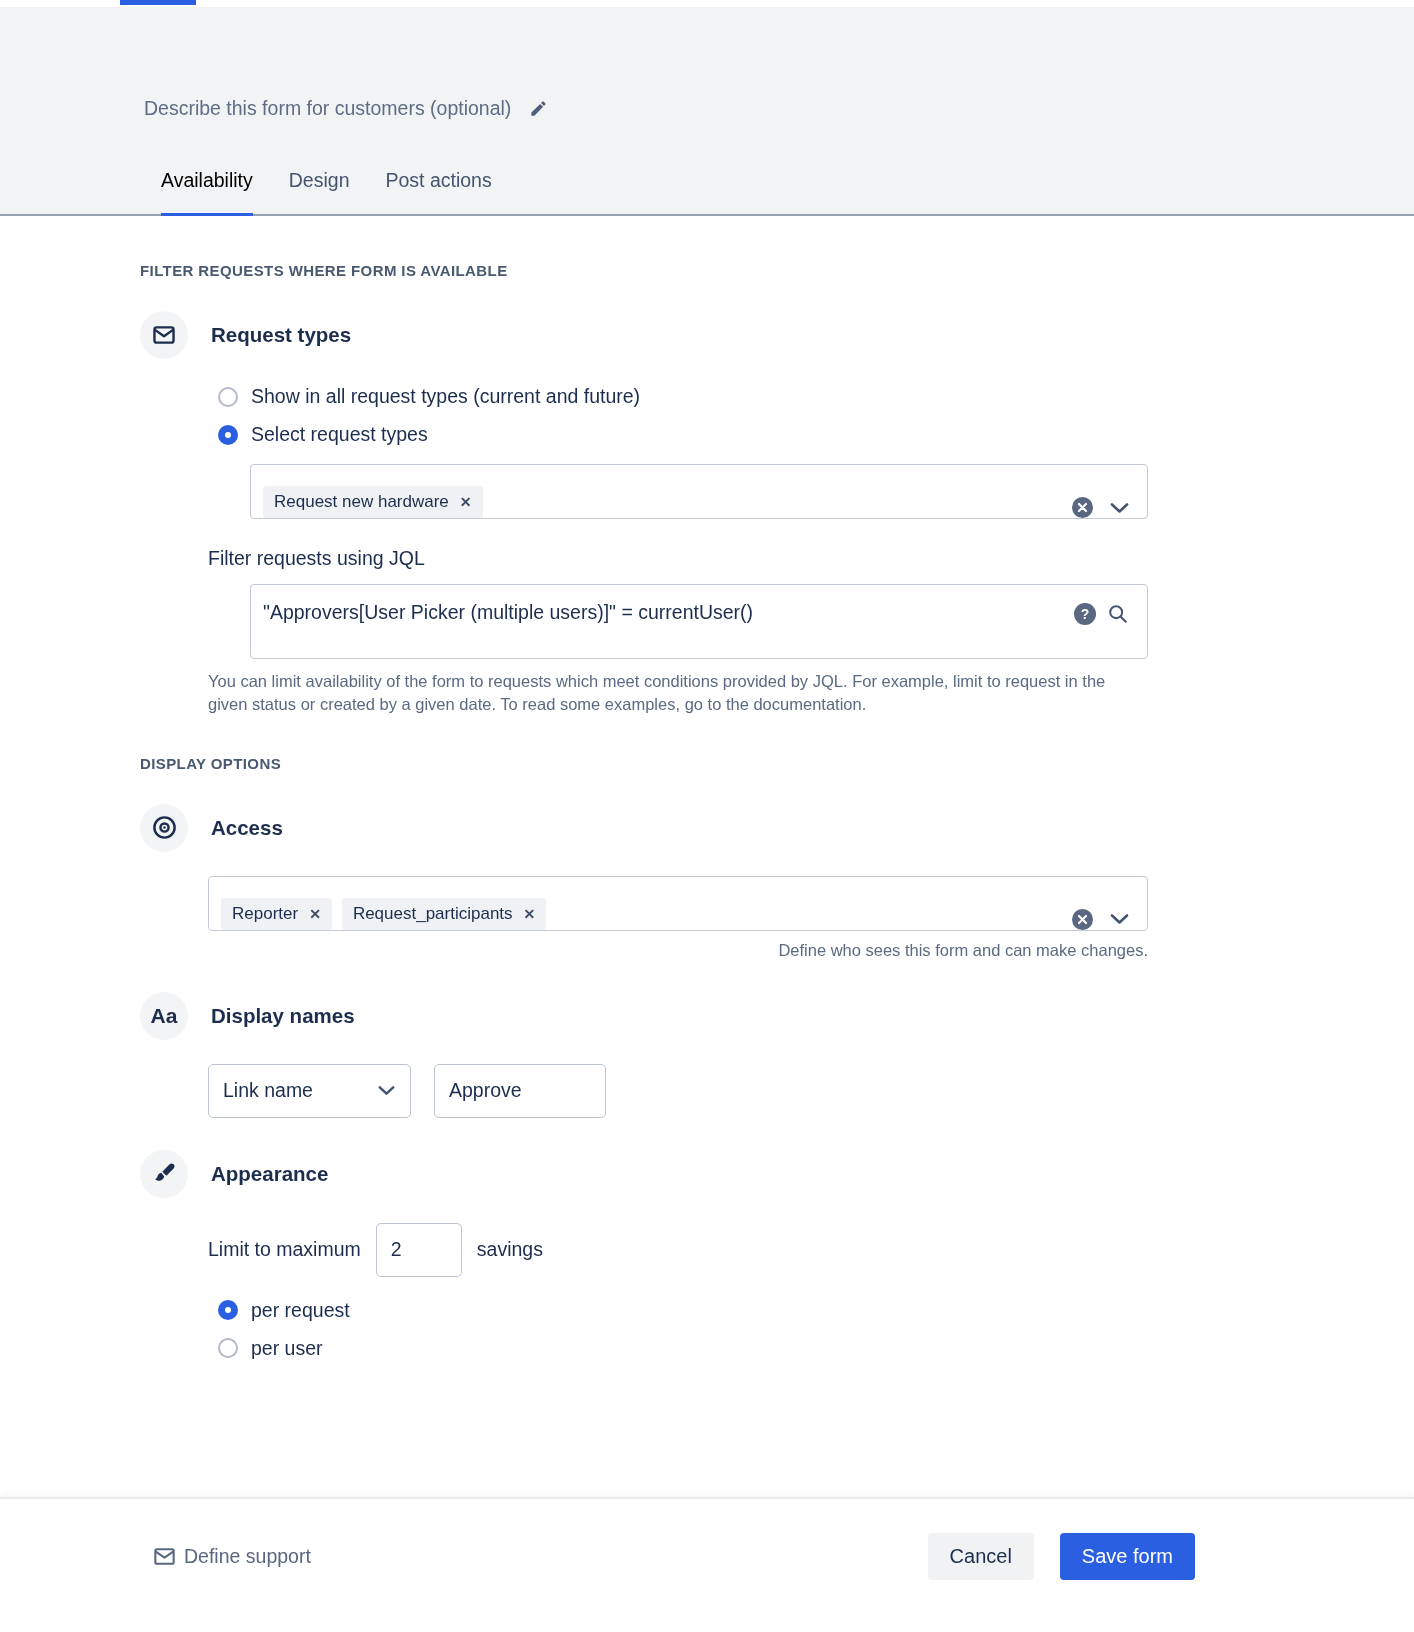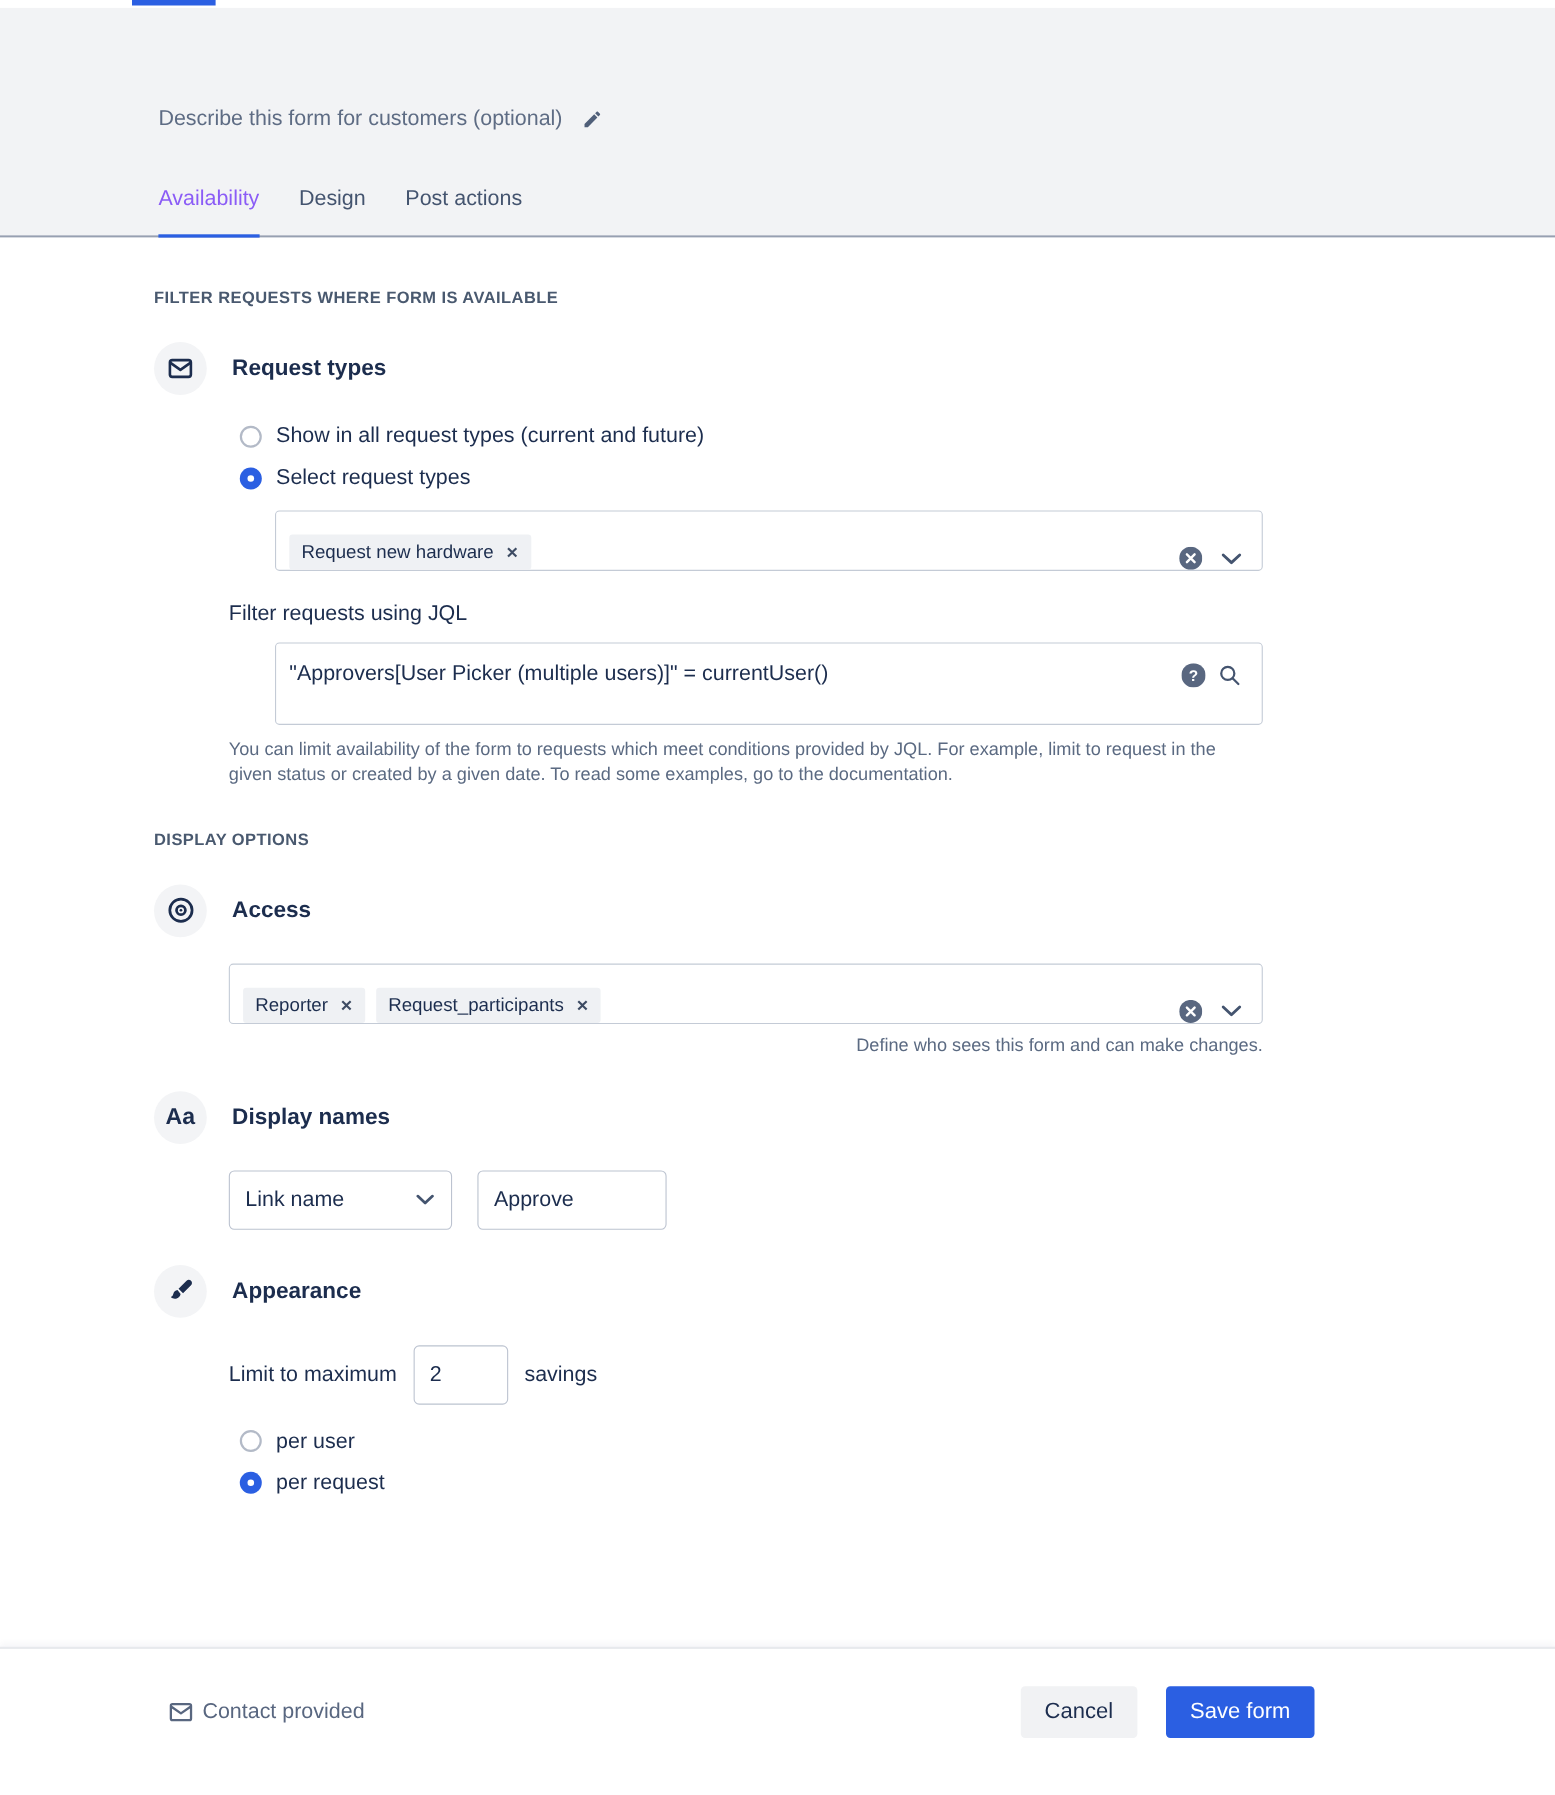"Availability" .tab.active { color: #8b5cf6 -> #000000; margin-left: none -> 17px }
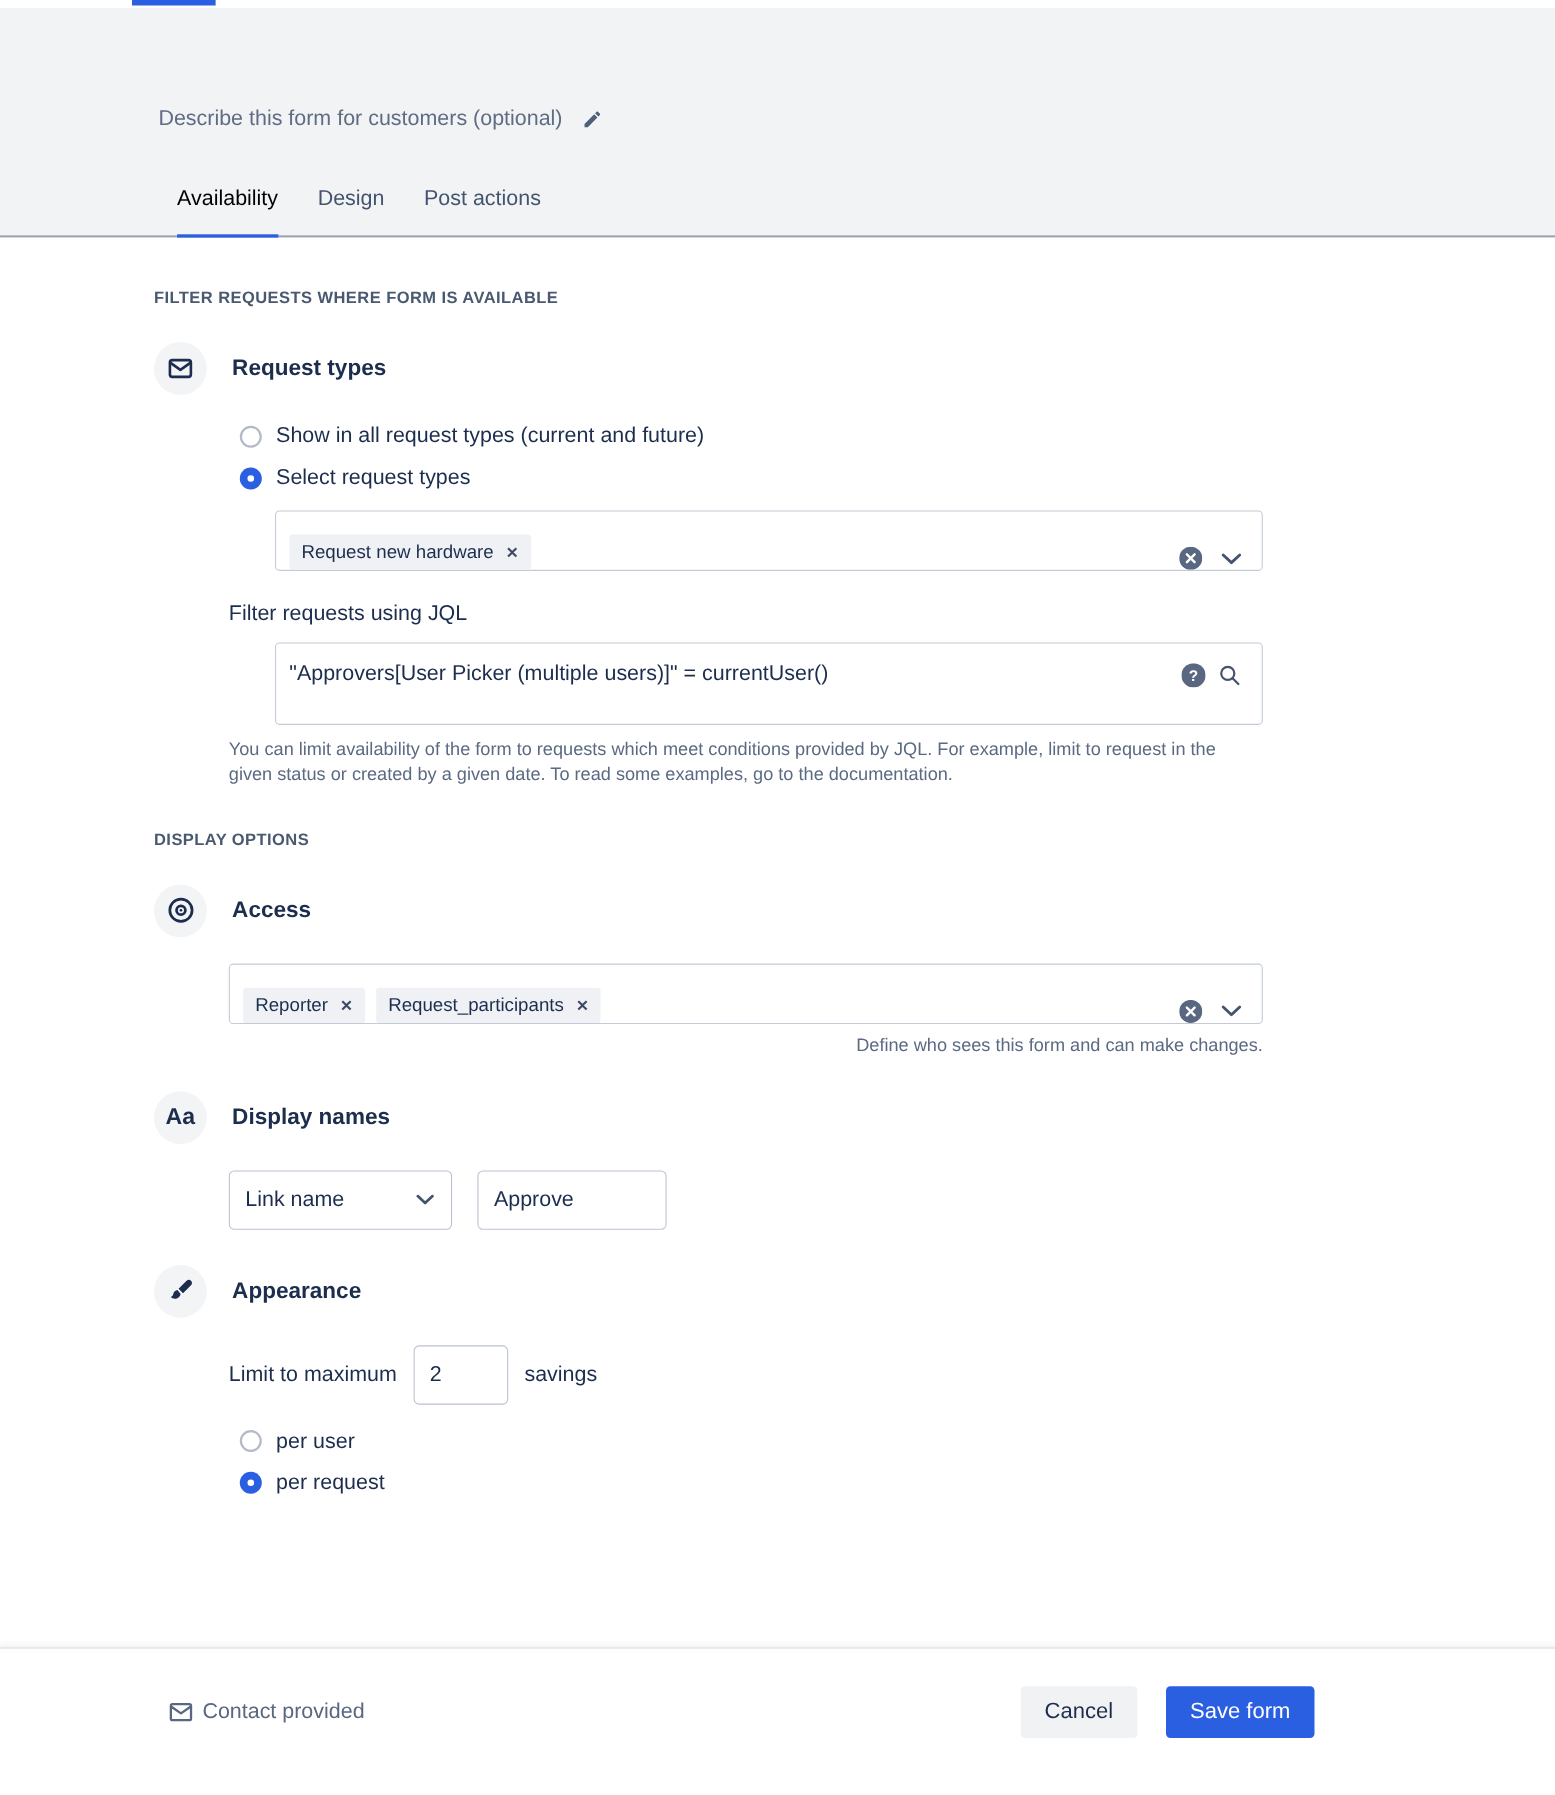"per user" div.radio-row { order: before "per request" -> after "per request" }
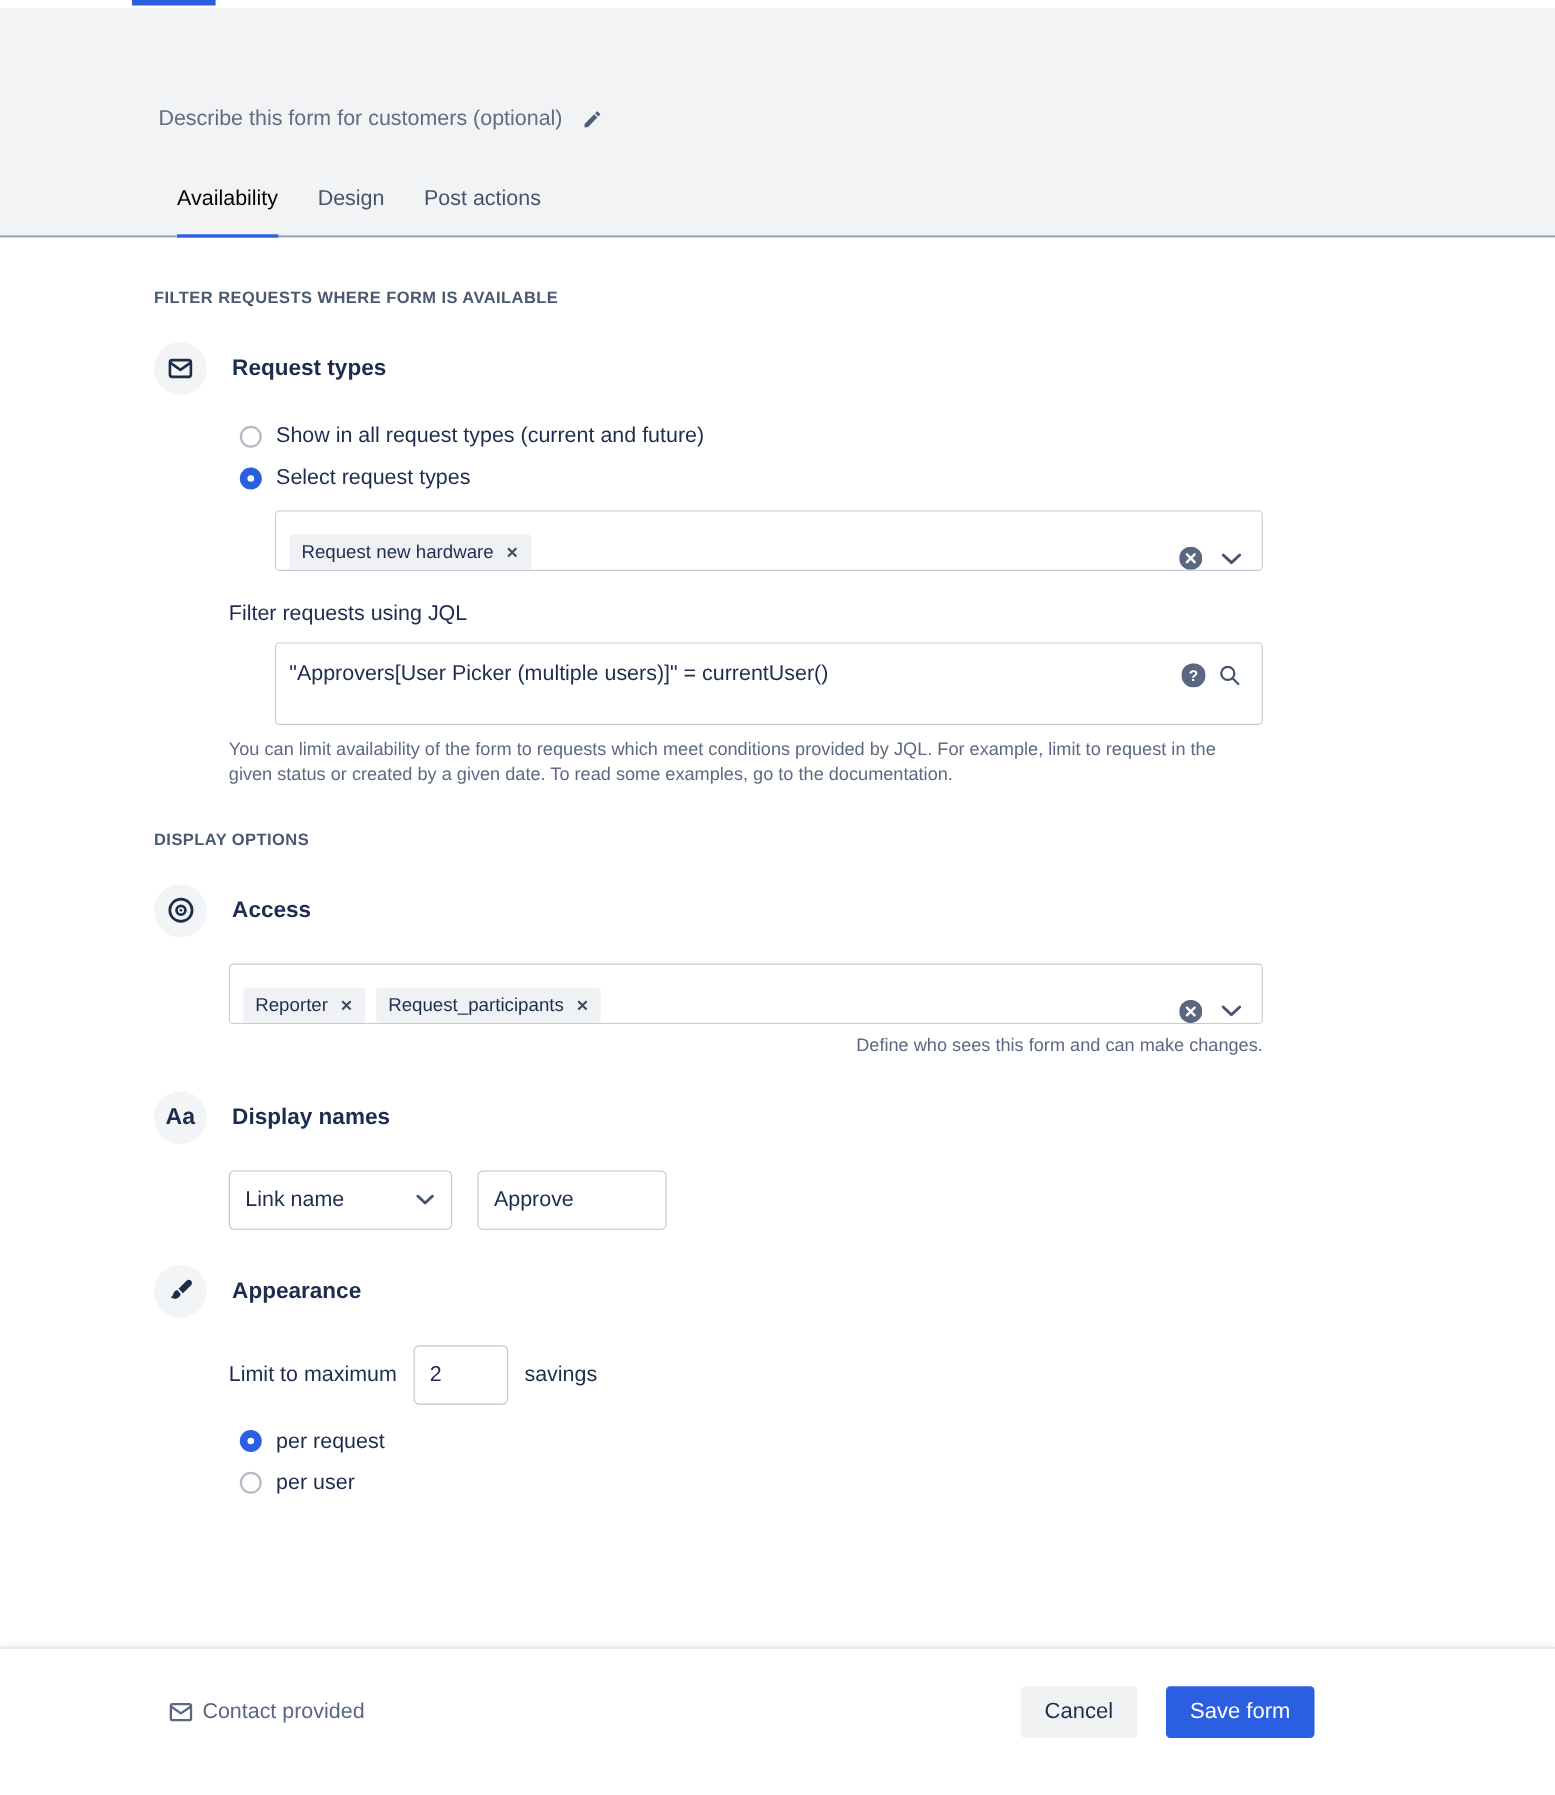"Contact provided" span { text: Contact provided -> Define support }
